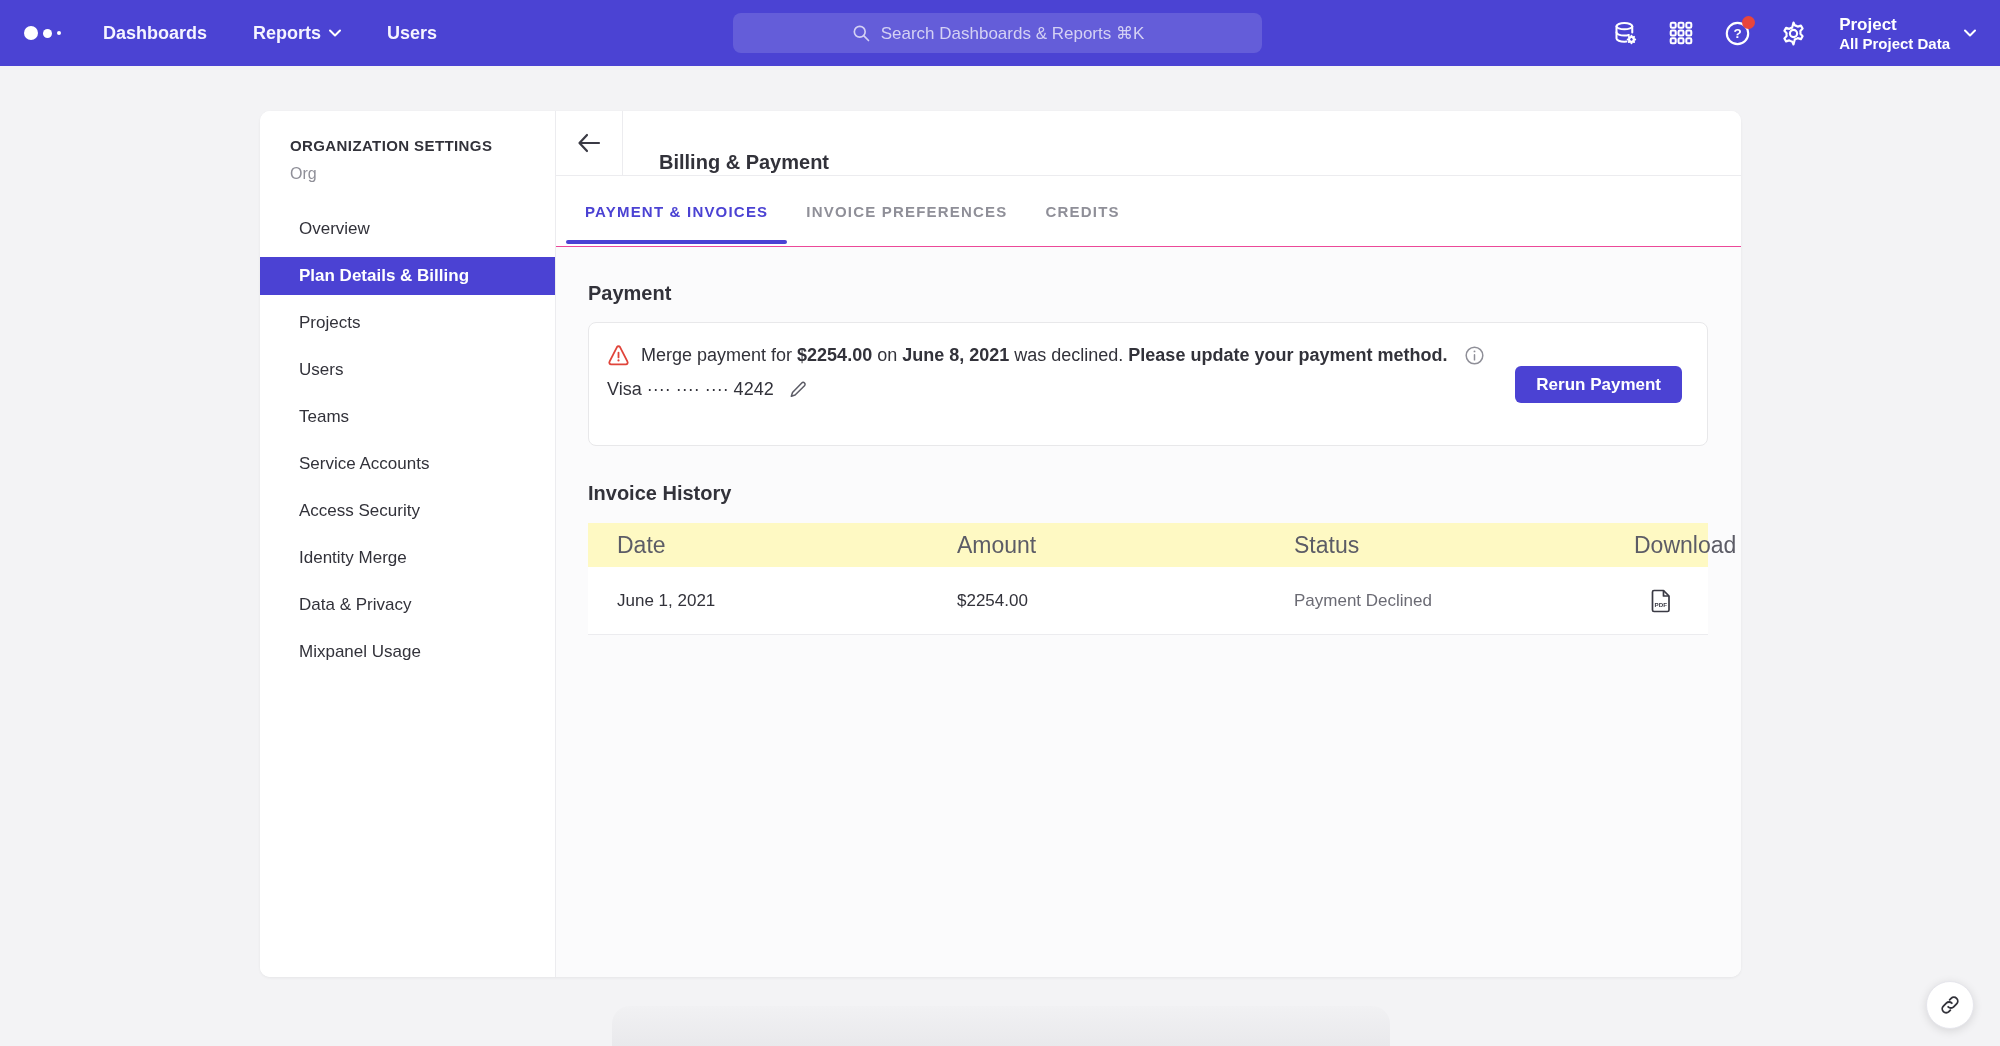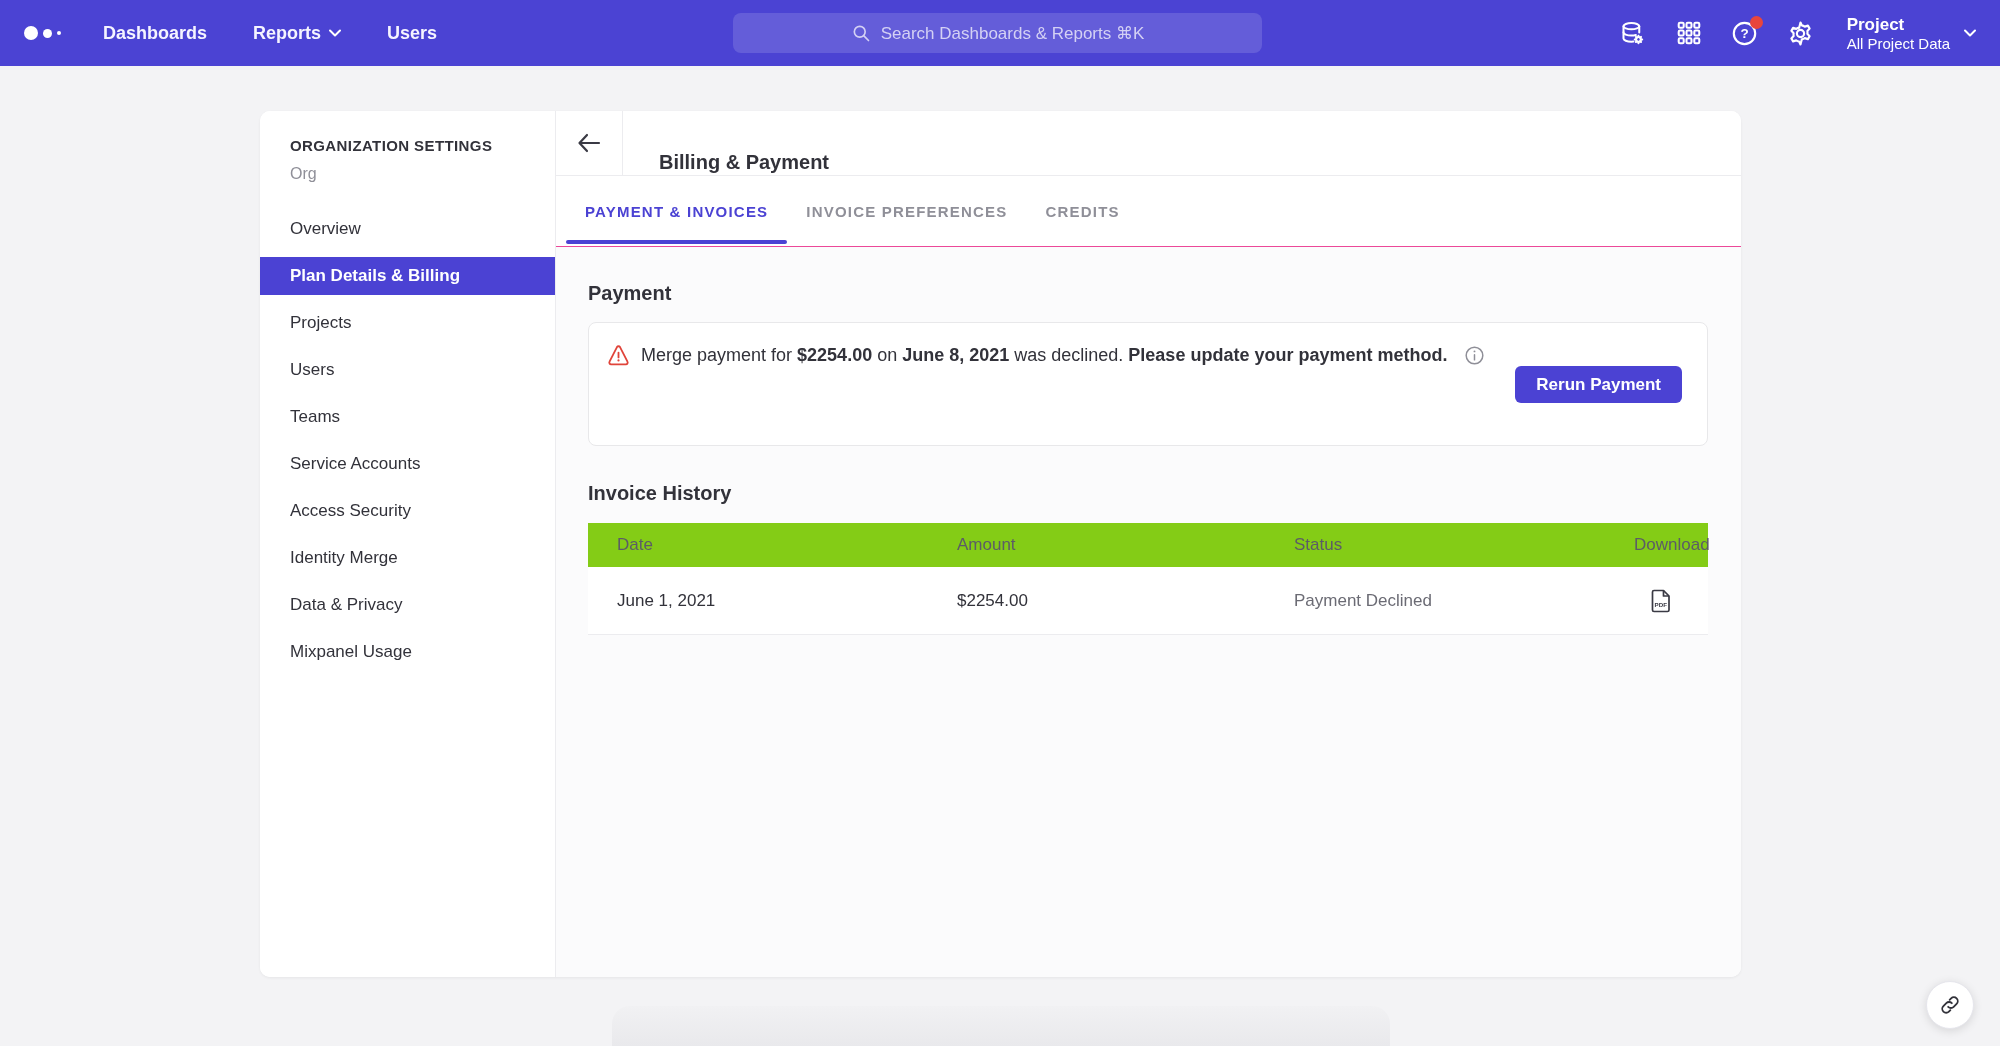"All Project Data" .project-value { font-weight: normal -> bold }
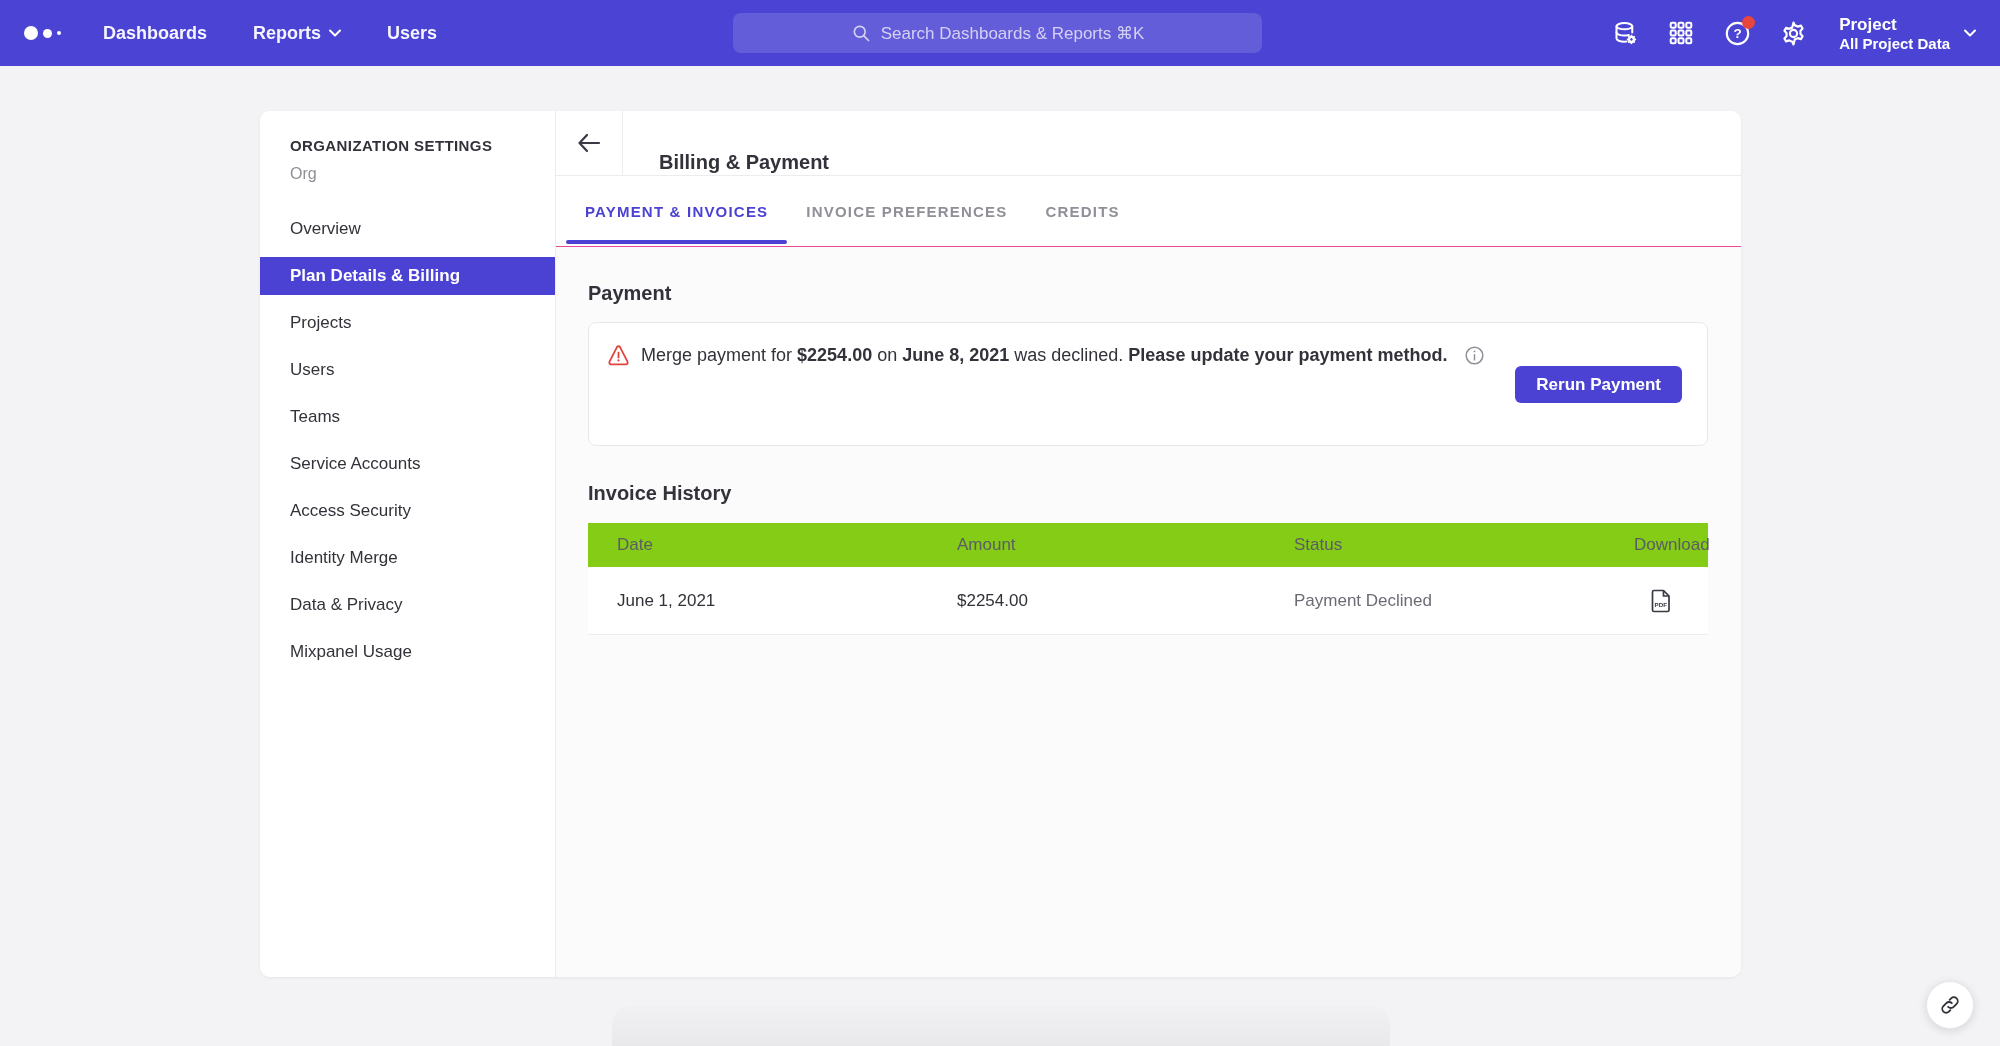"Overview" .sb-item { padding-left: 30px -> 39px }
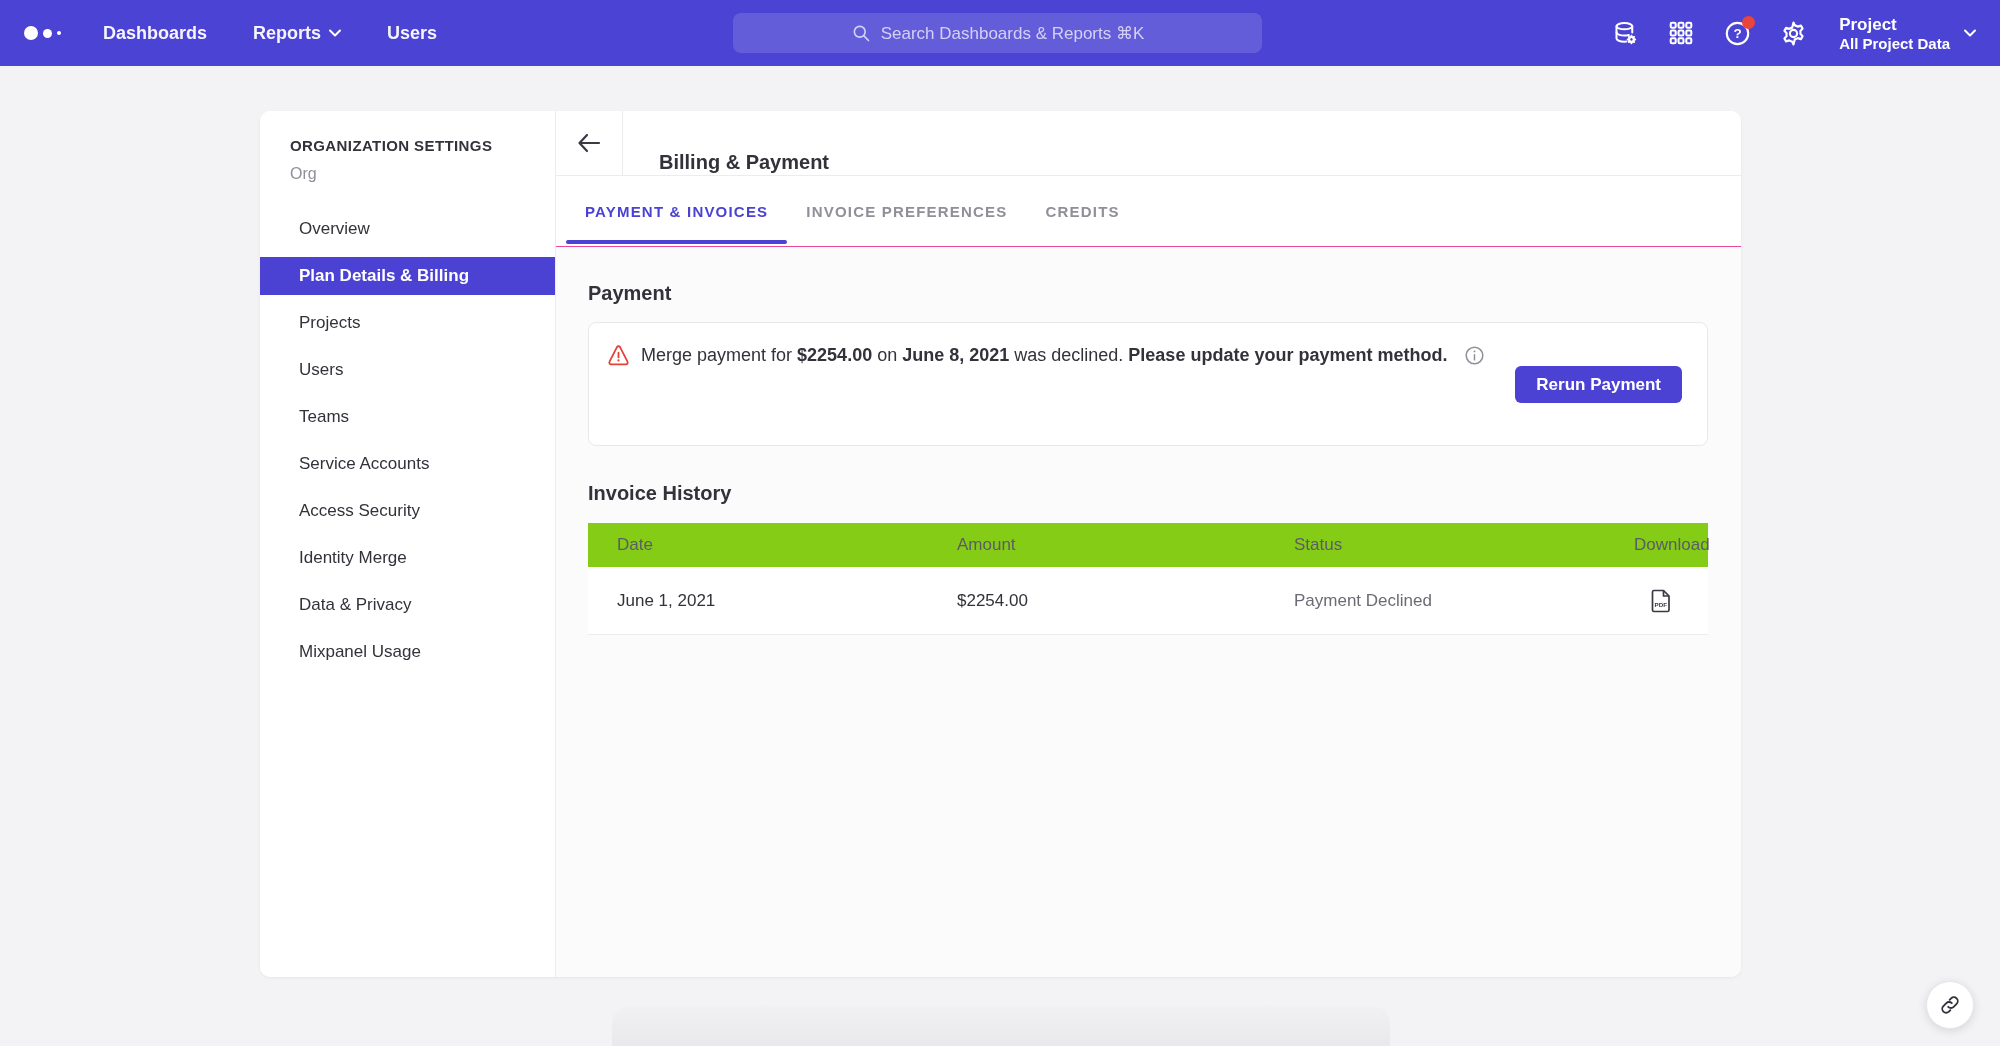"Visa ···· ···· ···· 4242" div.visa-row { html: none -> <div> <span>Visa ···· ···· ···· 4242</span> <span> <svg> <path></path> </svg> </span> </div> }
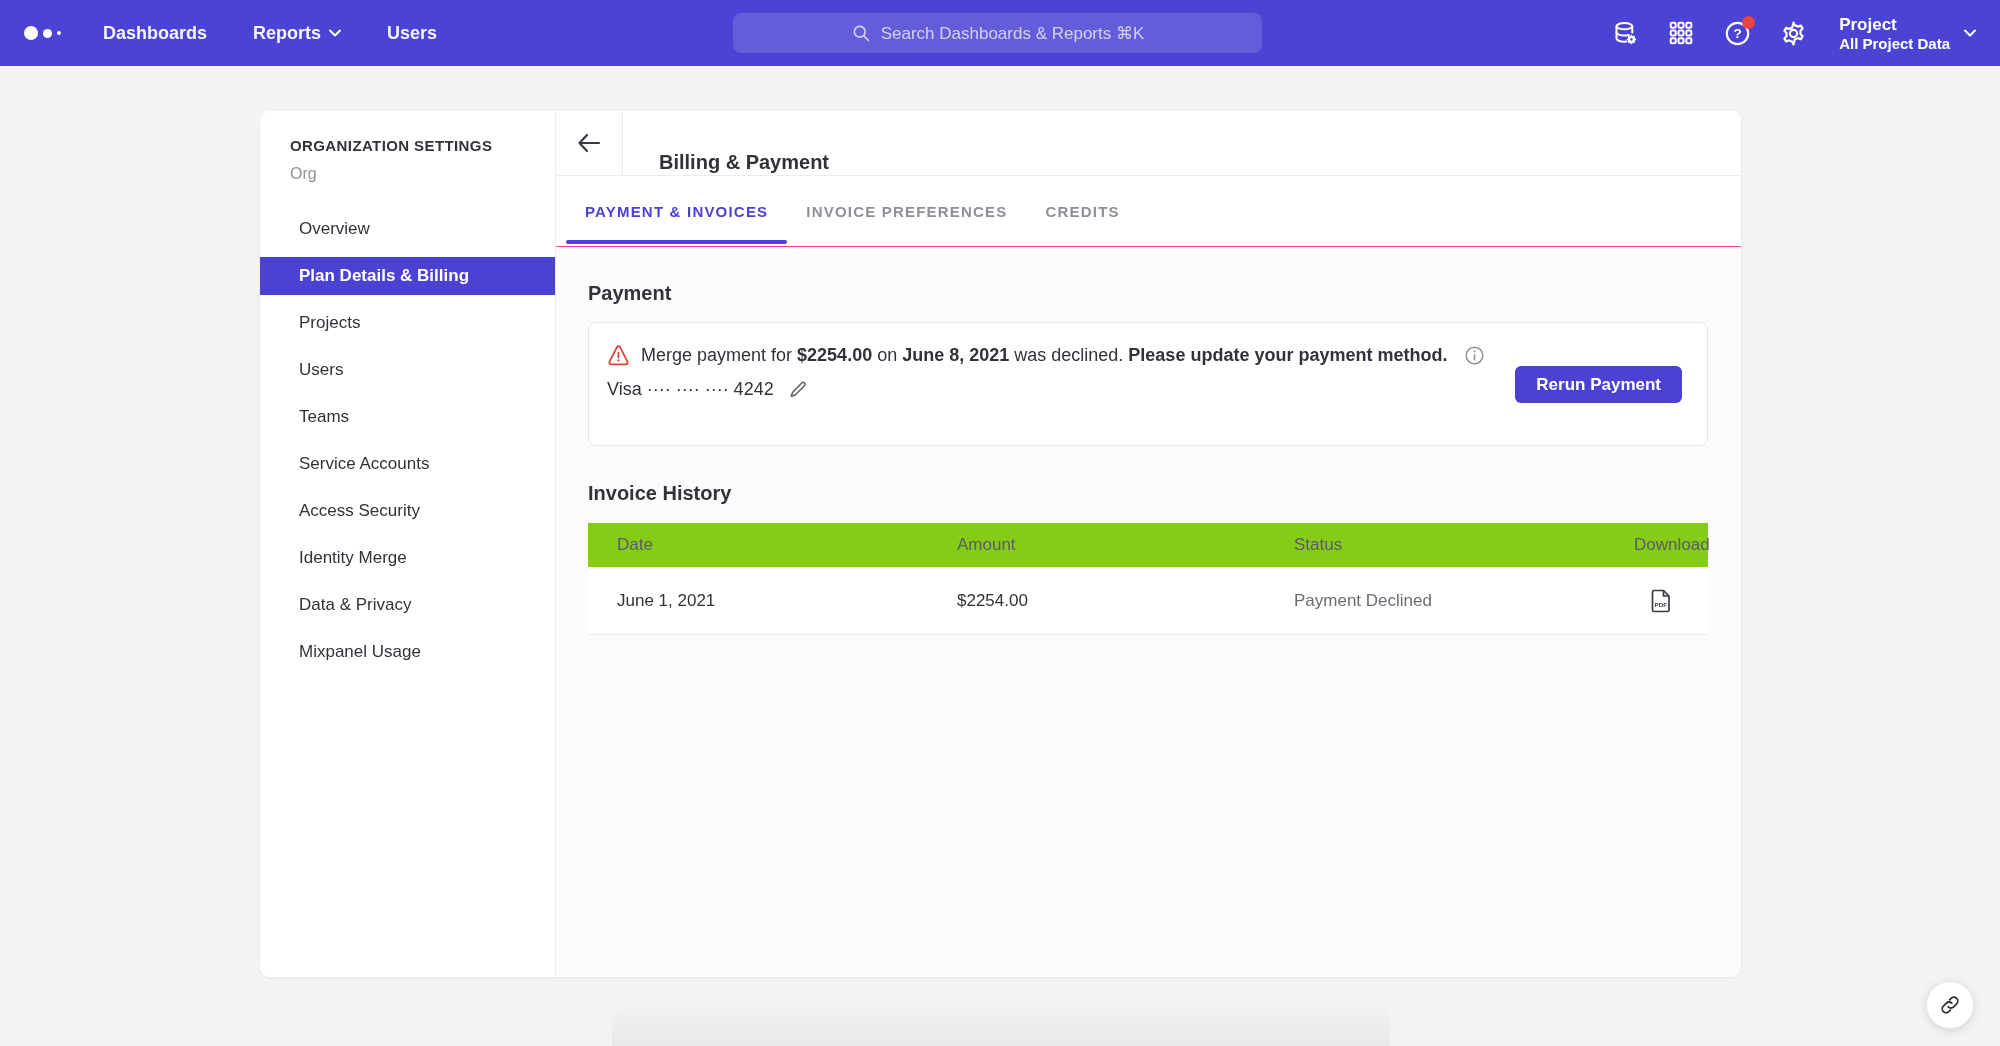"Date" .thead { background: #84cc16 -> #fef9c3; font-size: 17px -> 23px }
